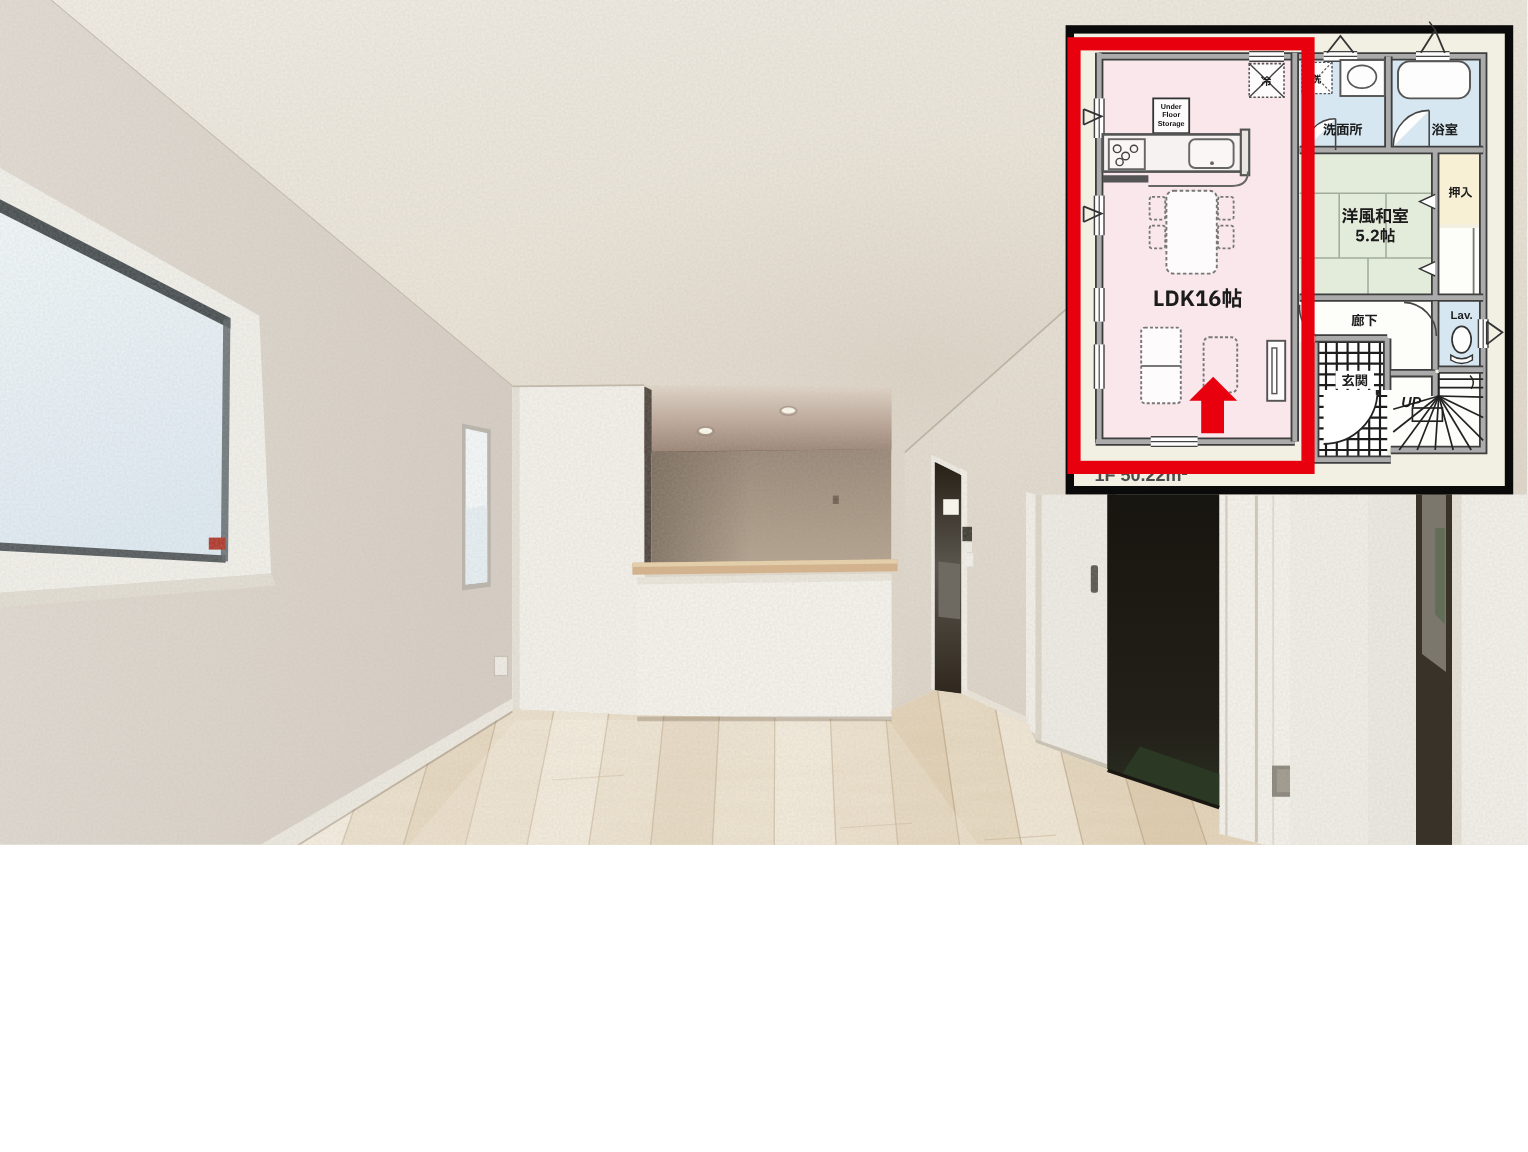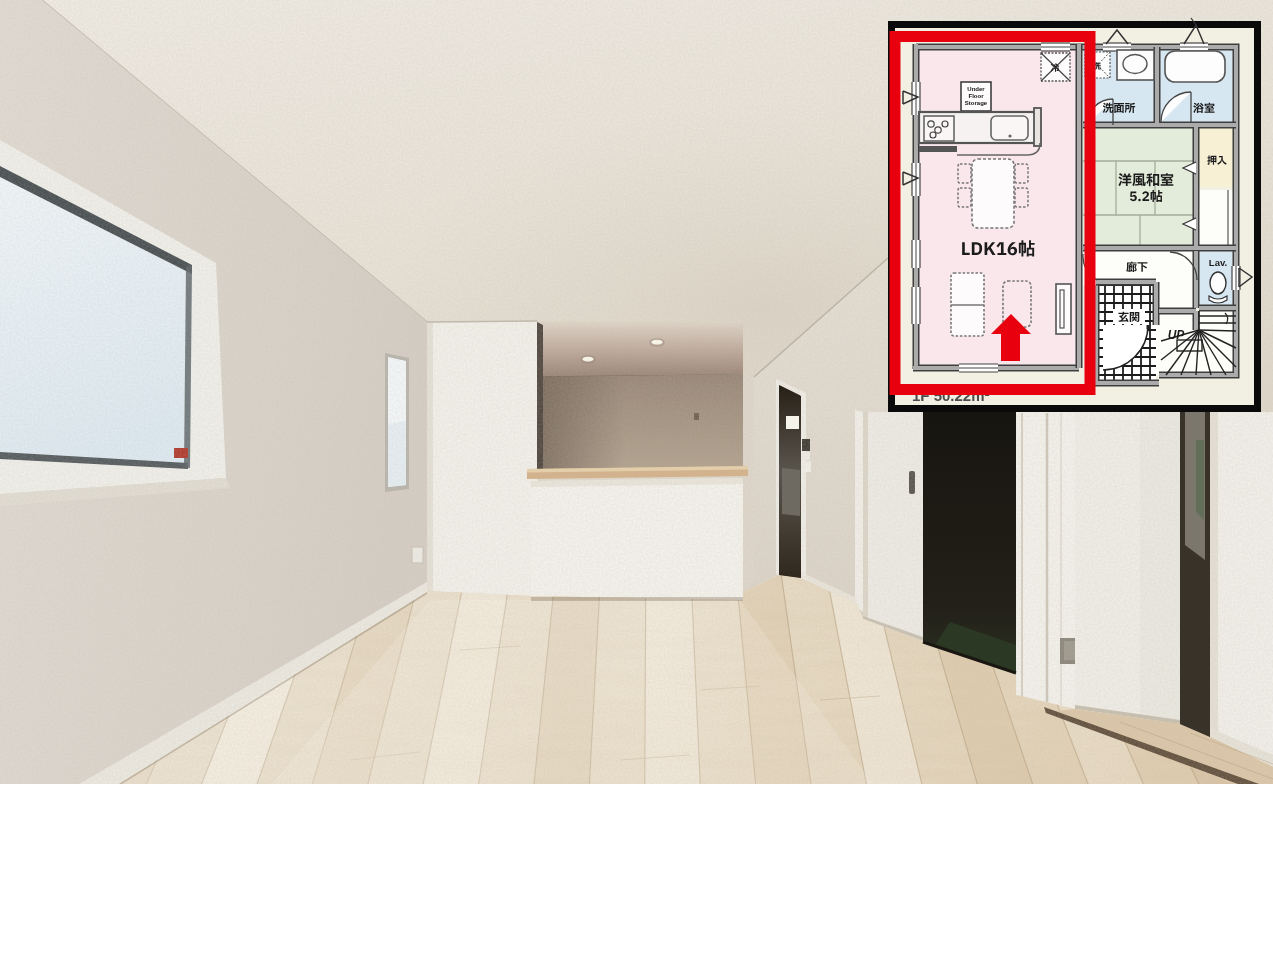"Lav." .stage { height: 784px -> 704px }
